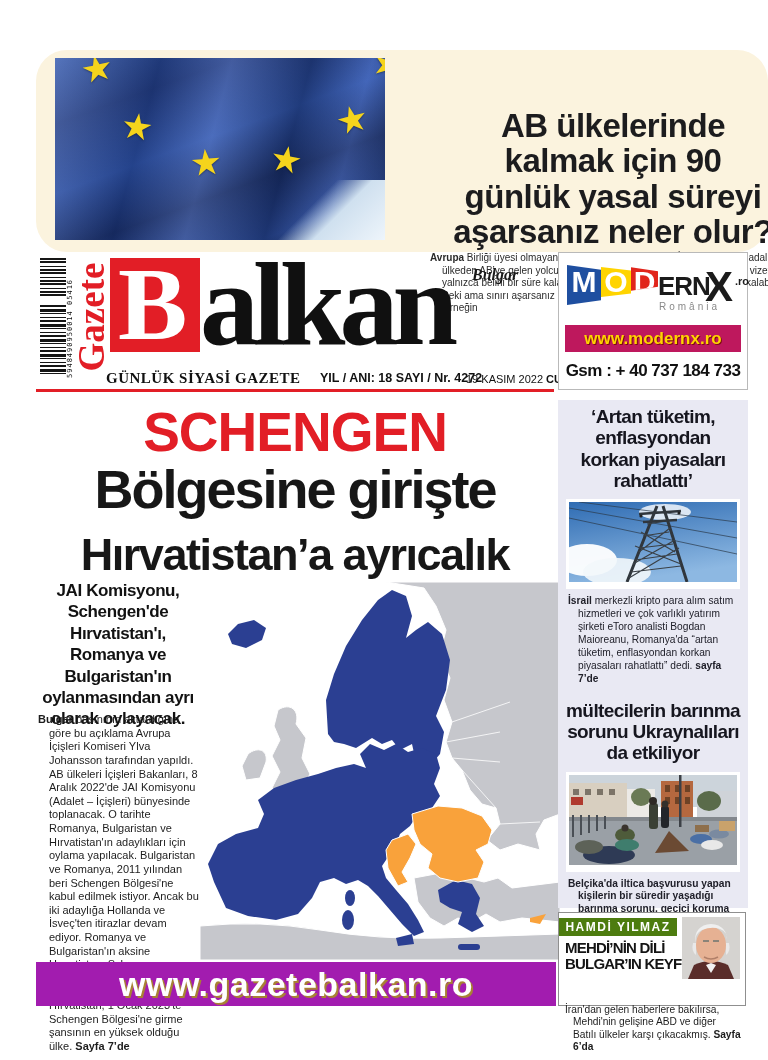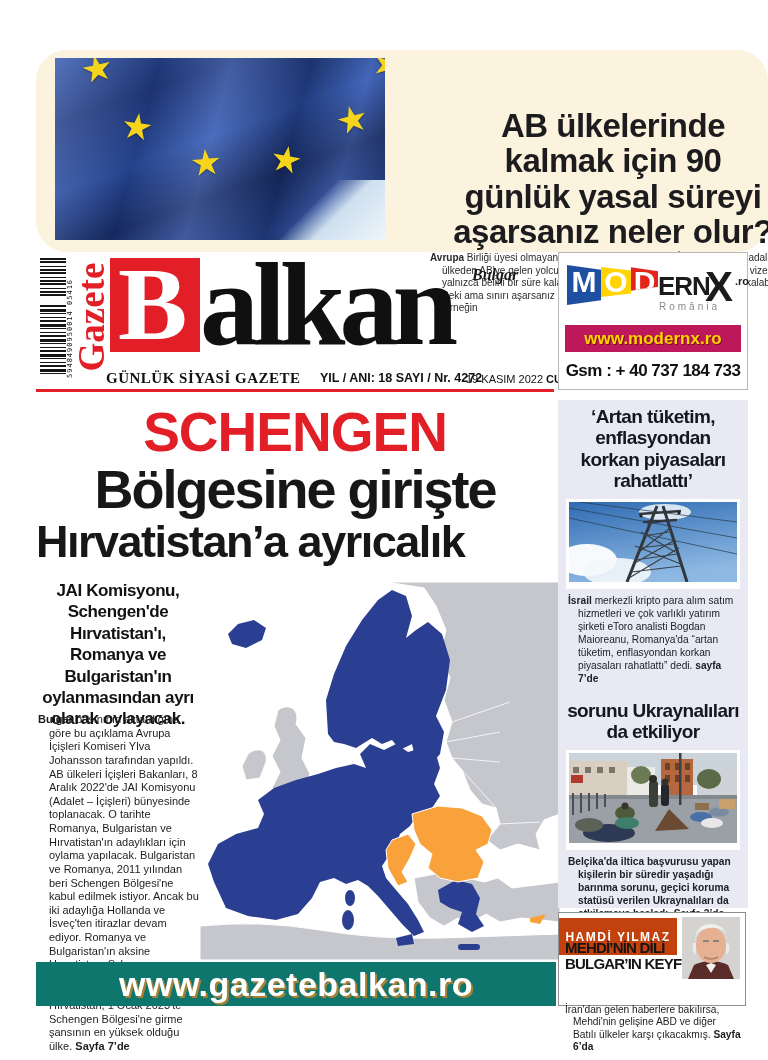"Hırvatistan’a ayrıcalık" .h1b { text-align: none -> center; top: 516px -> 529px }
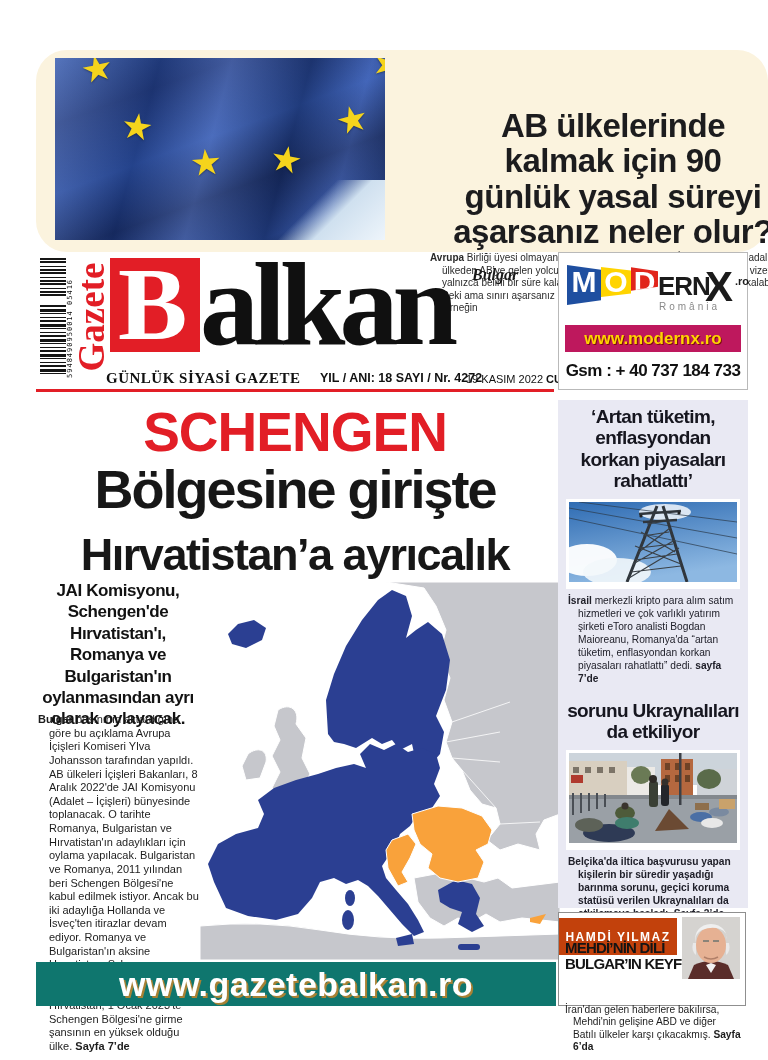"mültecilerin barınma" div { html: none -> <div>mültecilerin barınma</div> }
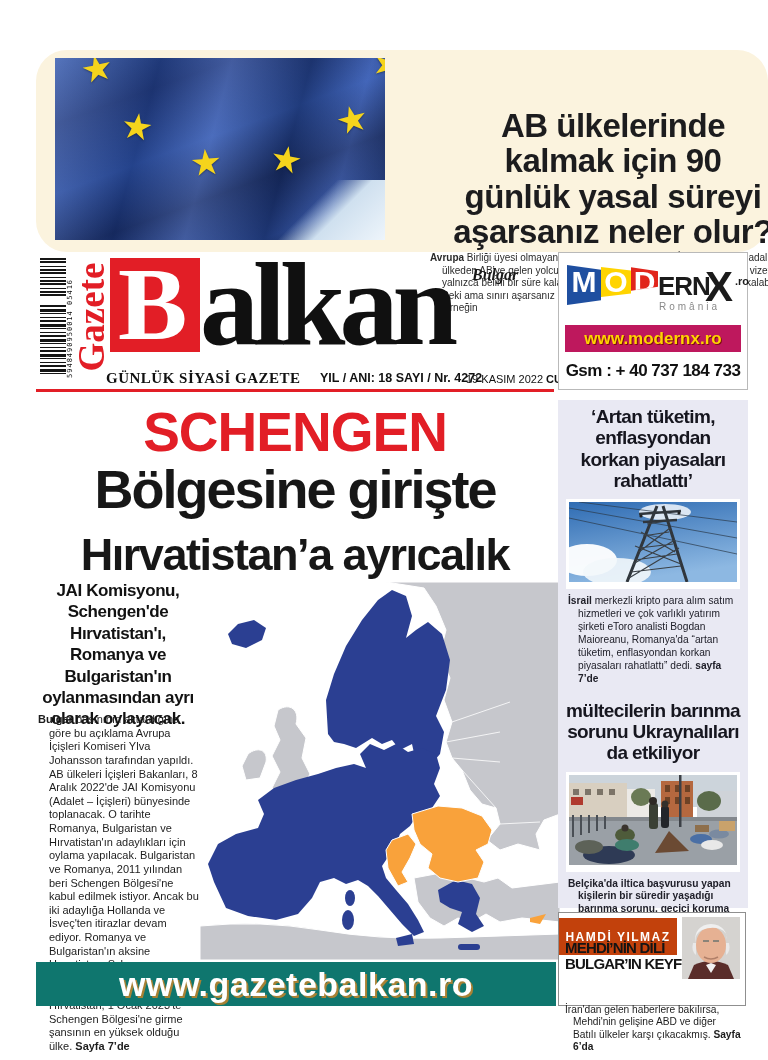"HAMDİ YILMAZ" .col-banner { background: #c2410c -> #4d7c0f; height: 37px -> 18px }
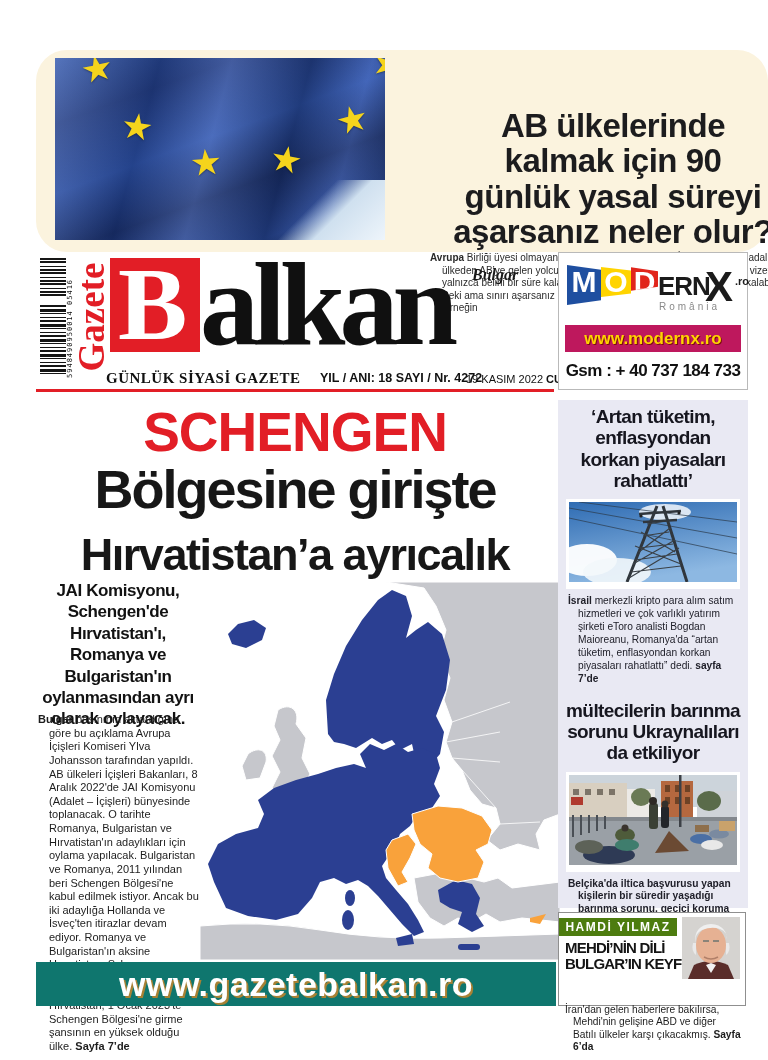"www.gazetebalkan.ro" .footer-banner { background: #0f766e -> #a21caf }
